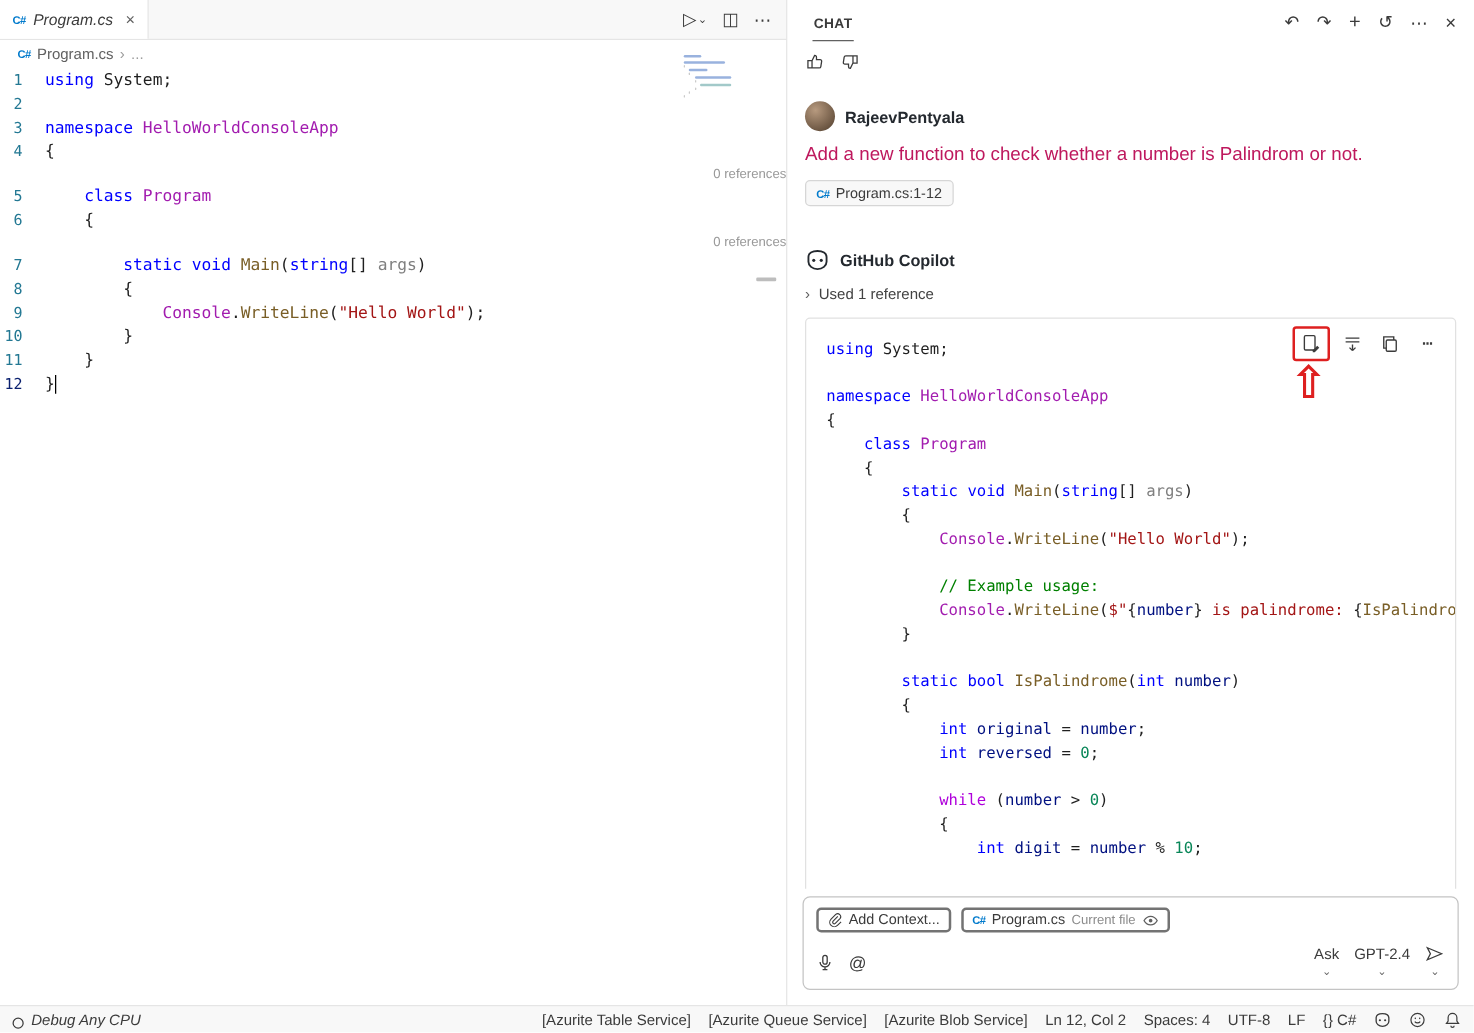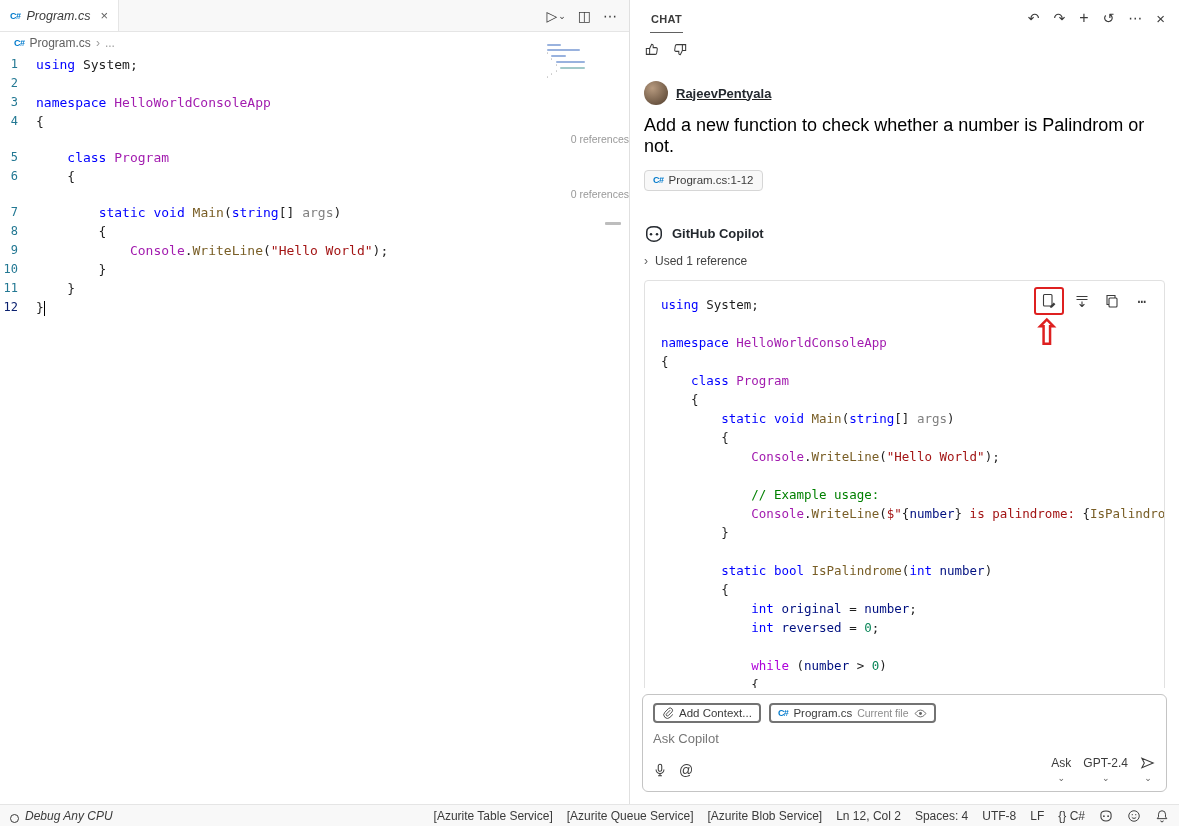"RajeevPentyala" .user-block { text-decoration: underline -> none }
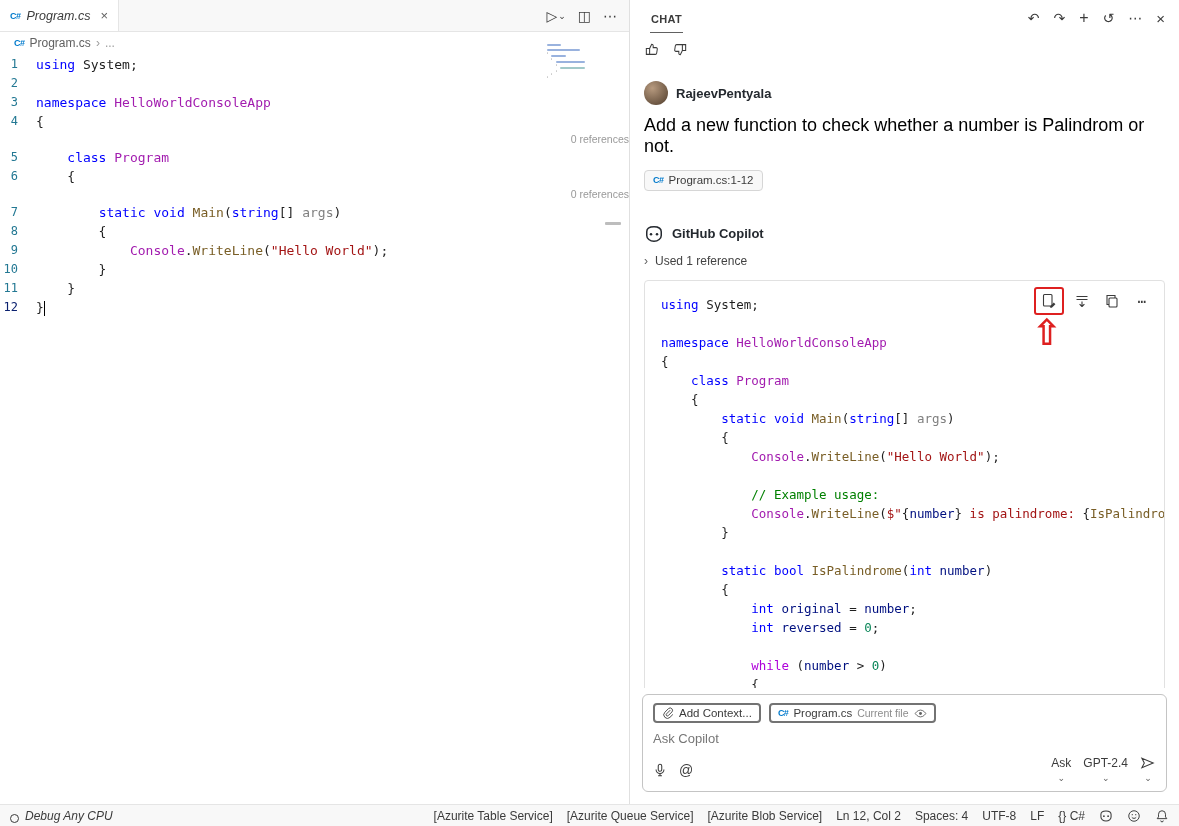"Add a new function to" .chat-msg { color: #000000 -> #be185d; font-size: 18px -> 15px }
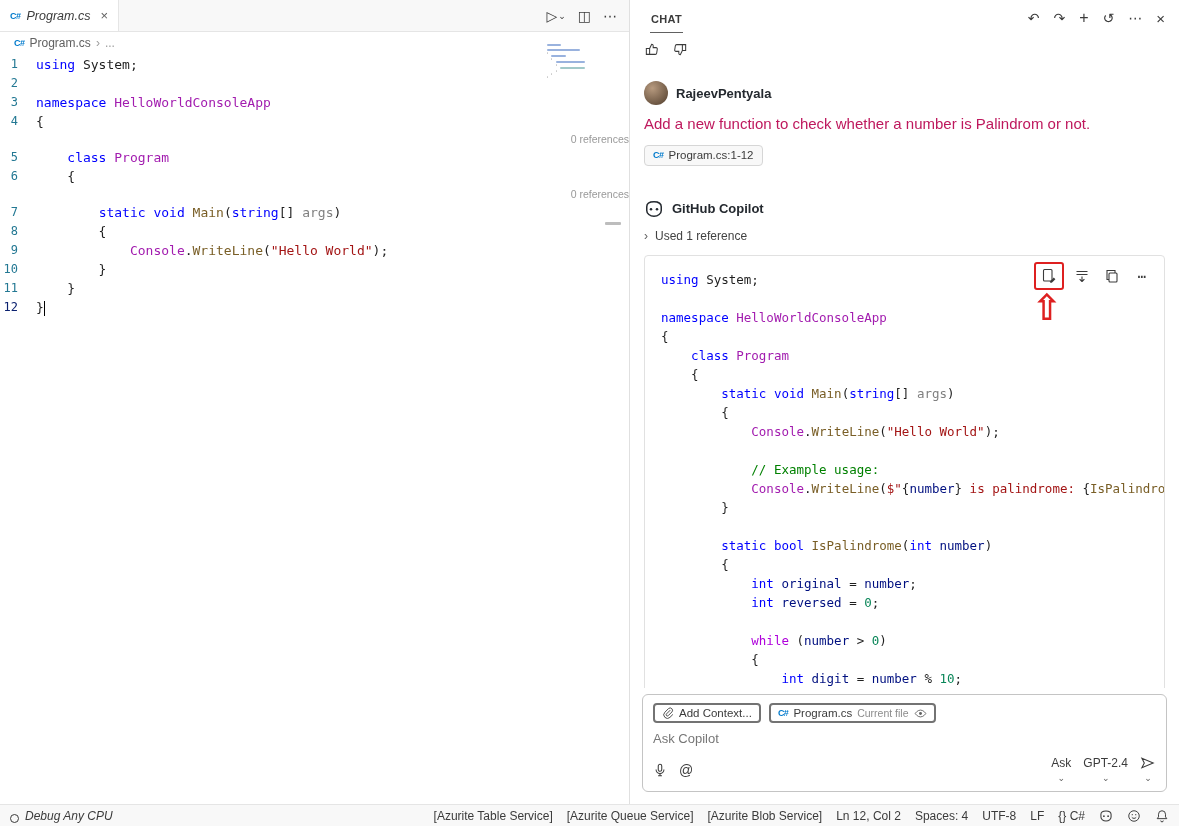"Ask Copilot" div.input-placeholder { html: <div>Ask Copilot</div> -> none }
